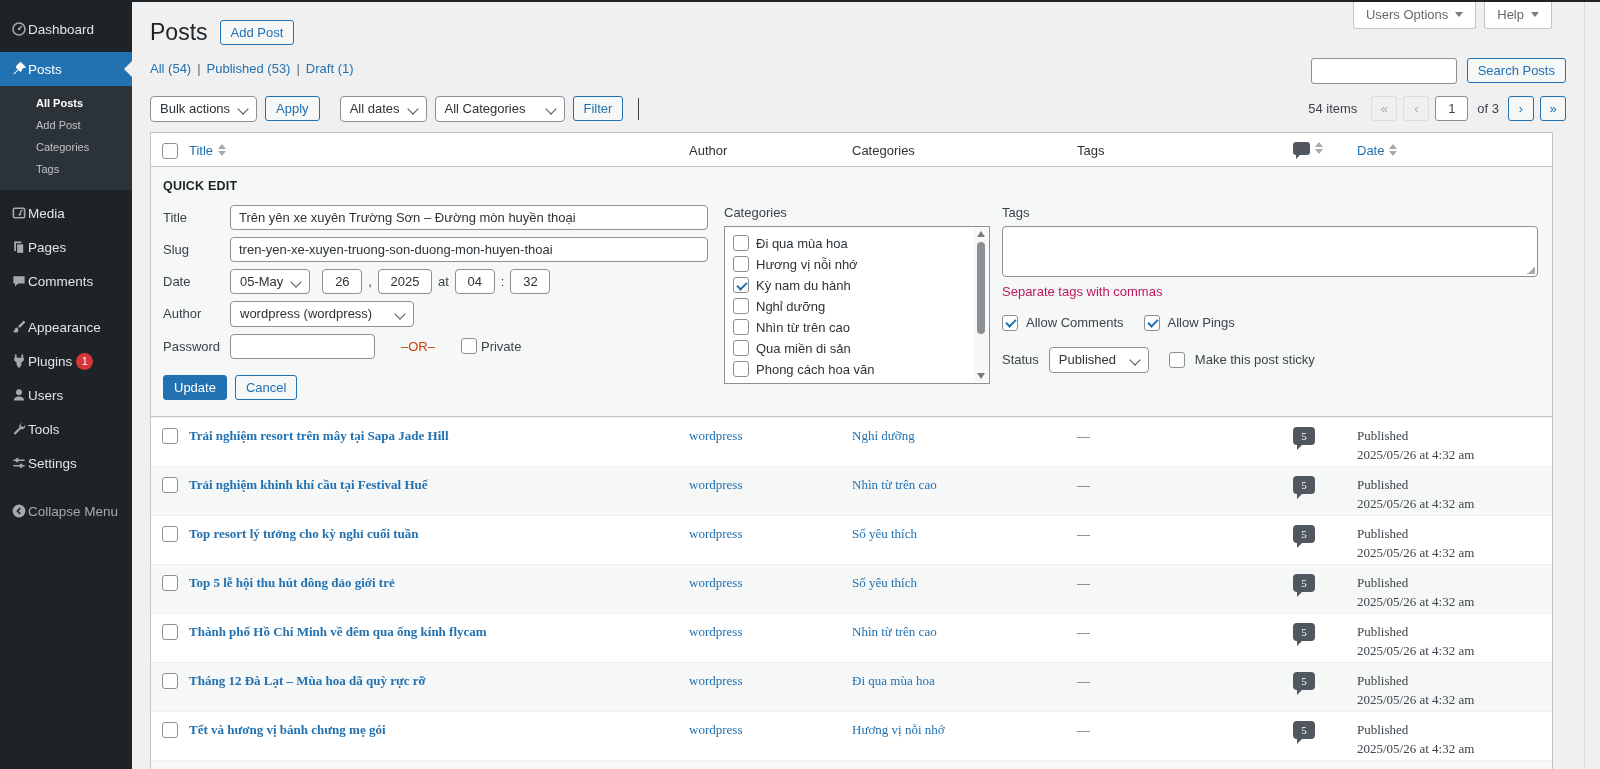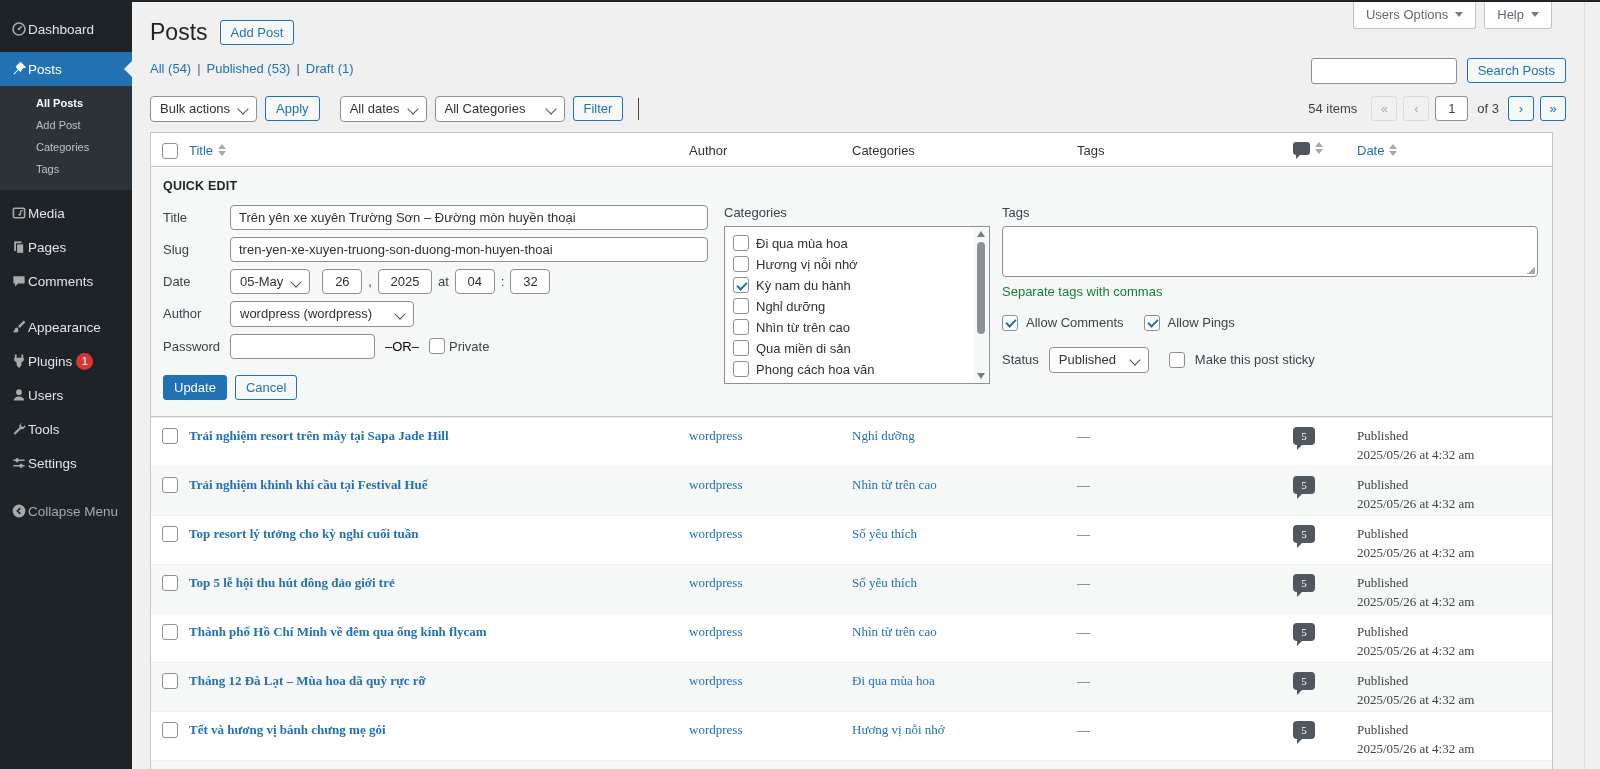"Separate tags with commas" .tags-hint { color: #15803d -> #be185d }
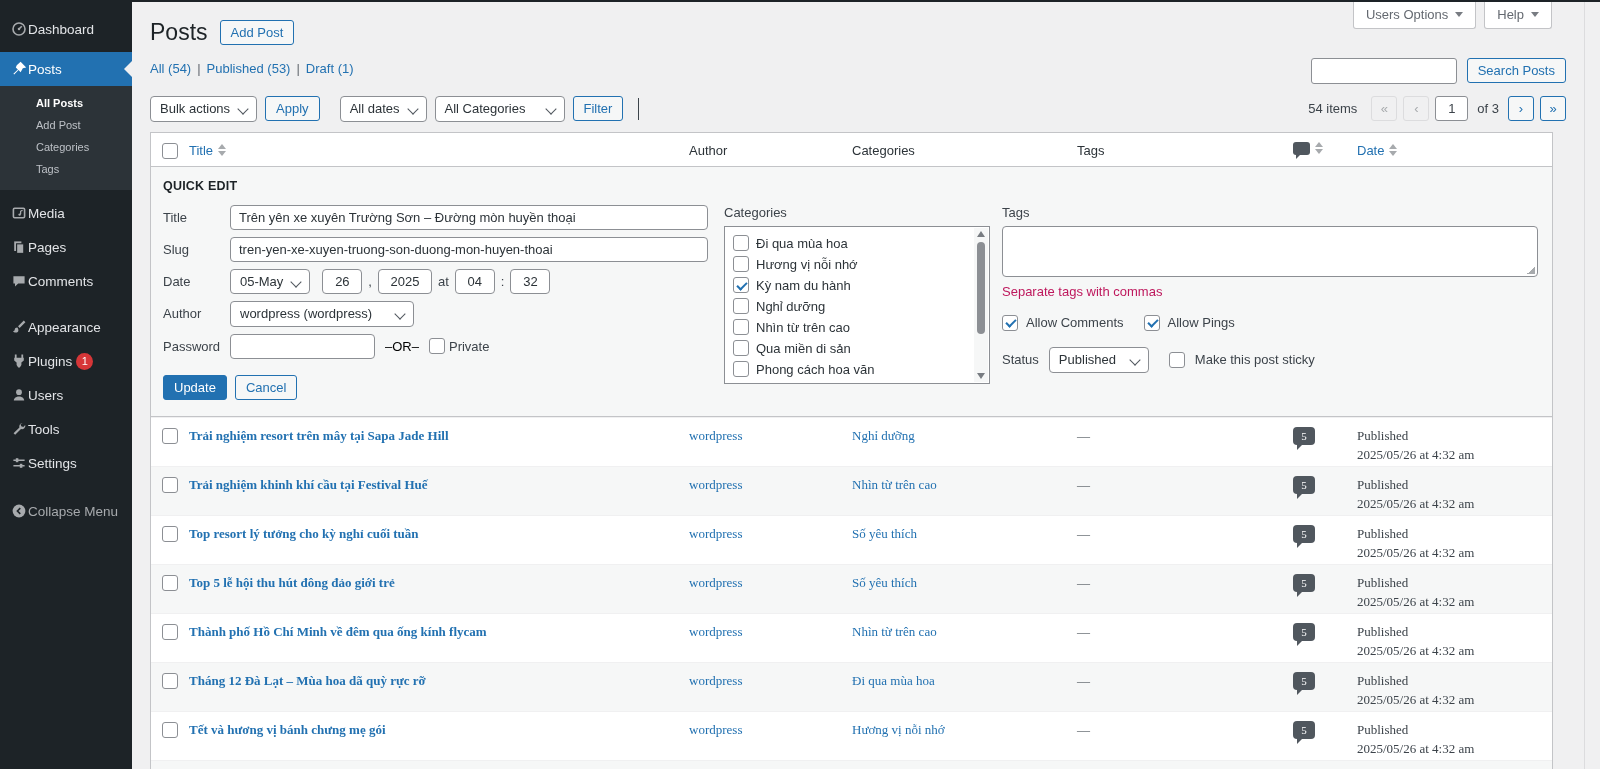"–OR–" .or-lbl { color: #000000 -> #c2410c; margin: 0 10px -> 0 26px }
